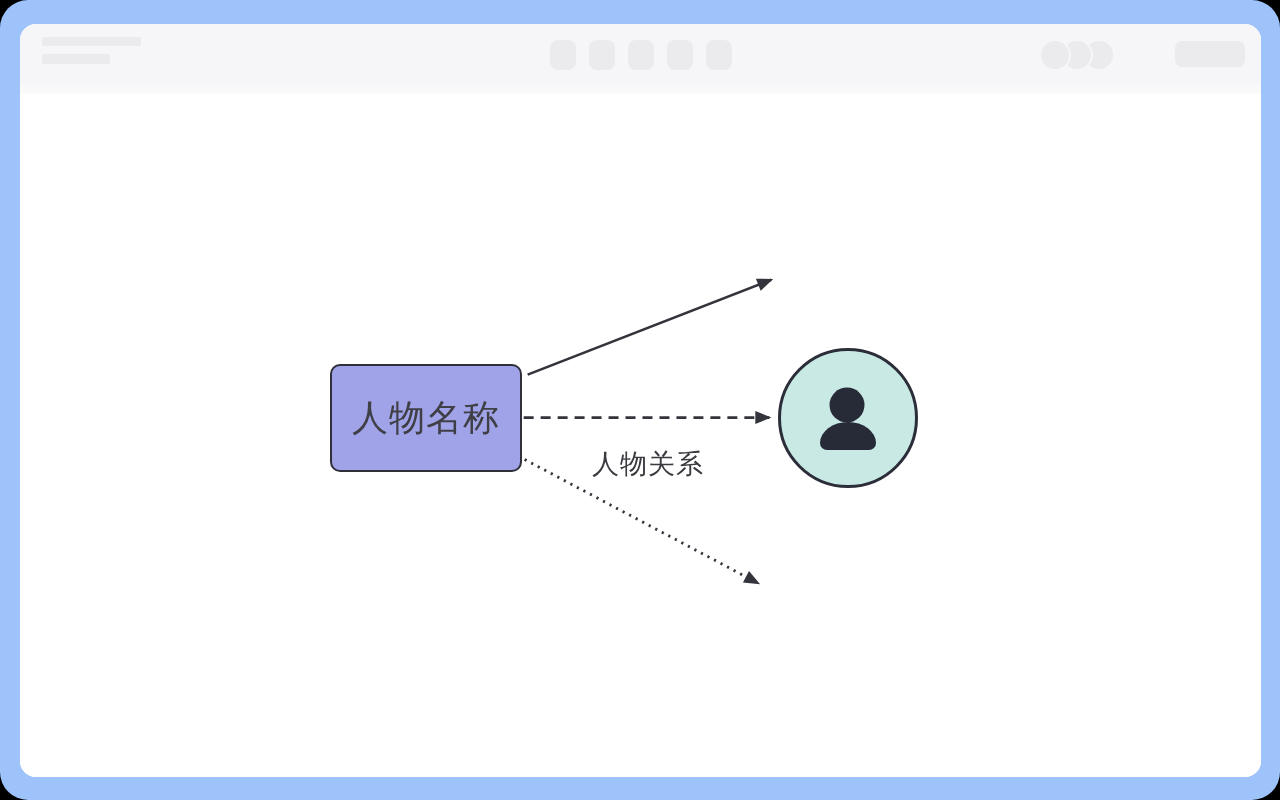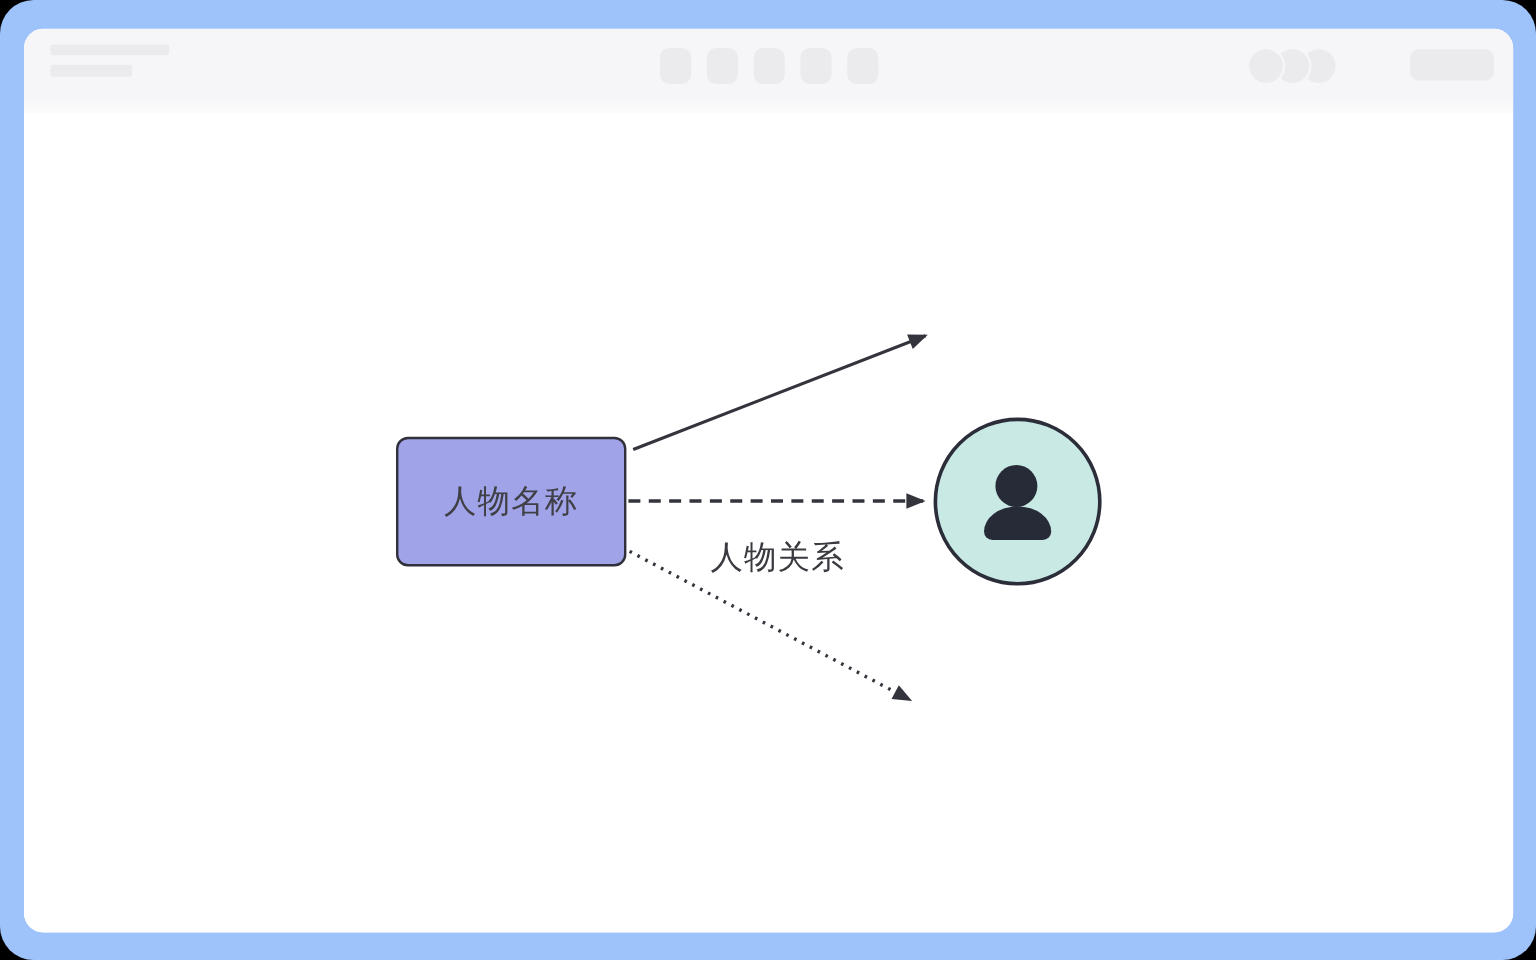"人物名称" .node-box { font-size: 27px -> 36px }
